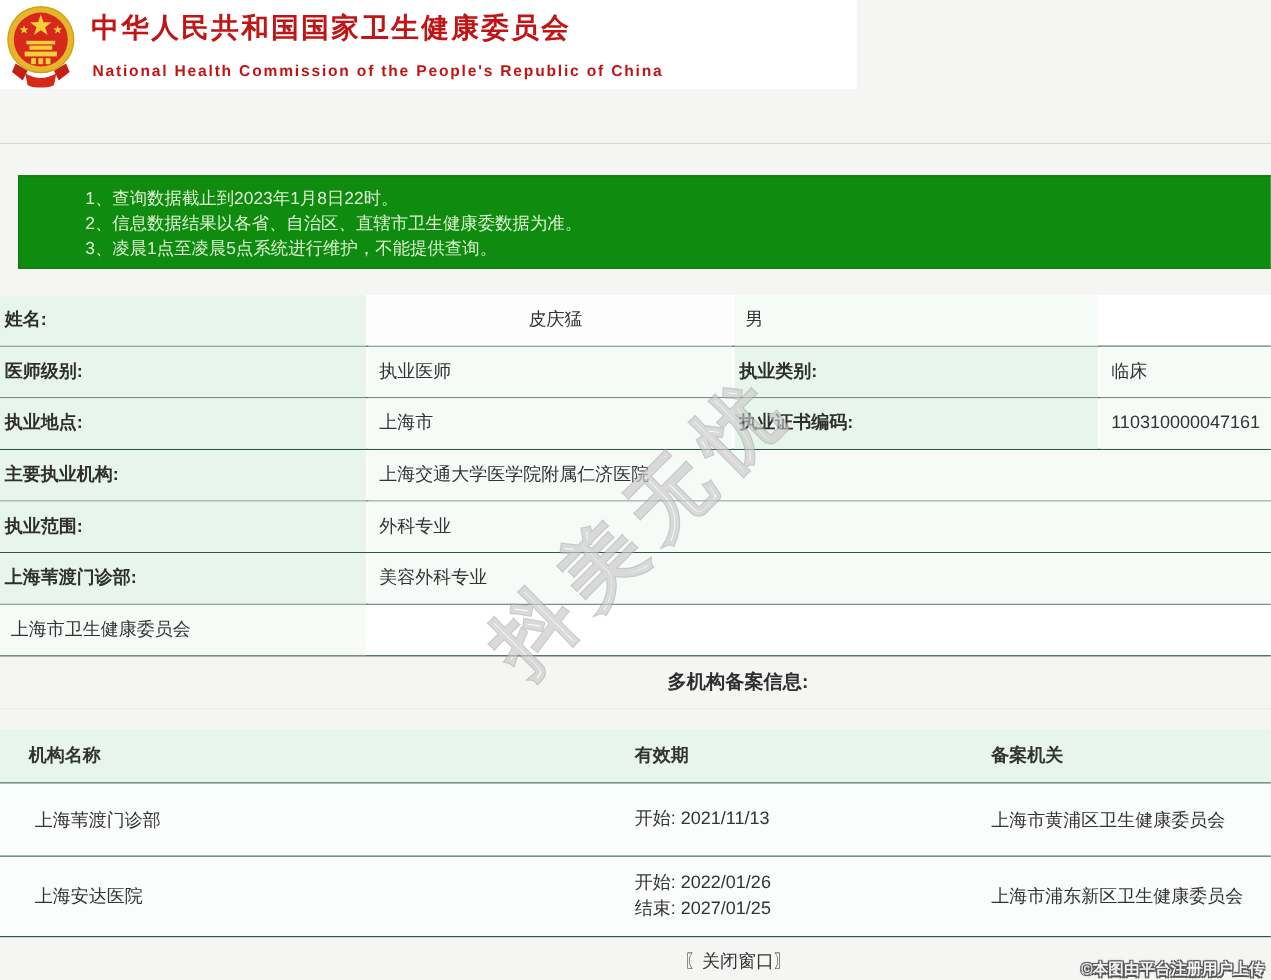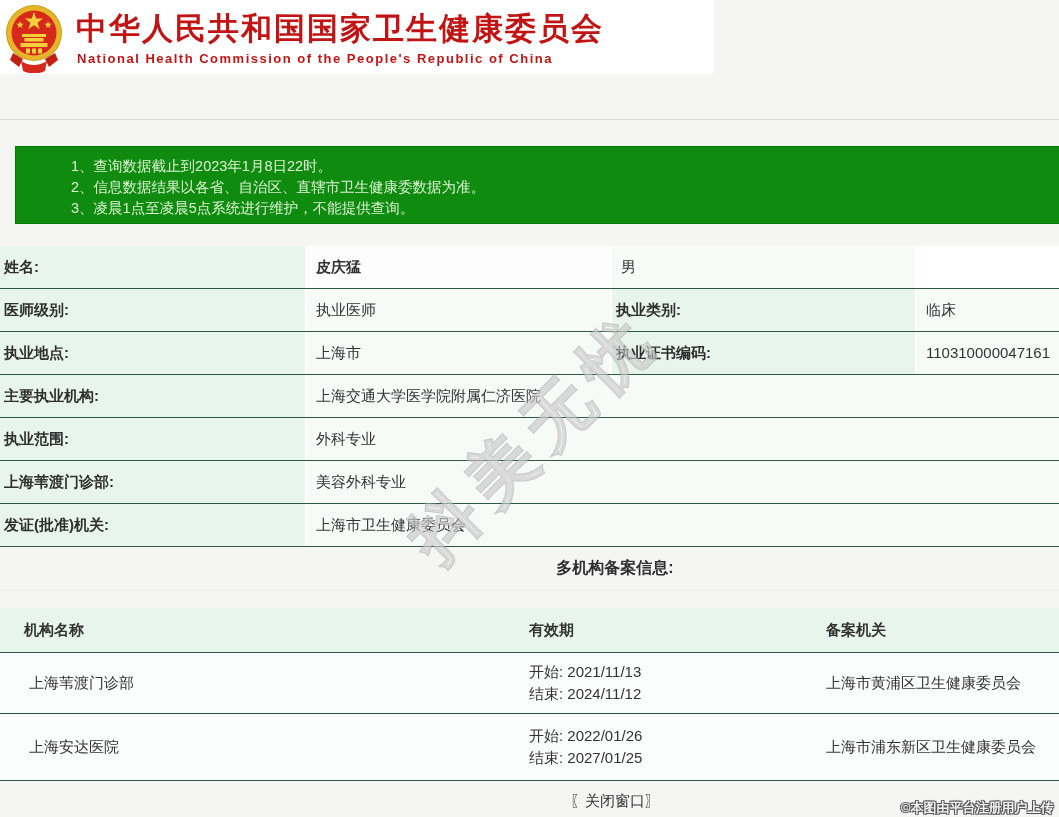"中华人民共和国国家卫生健康委员会" .title-cn { font-size: 31px -> 23px }
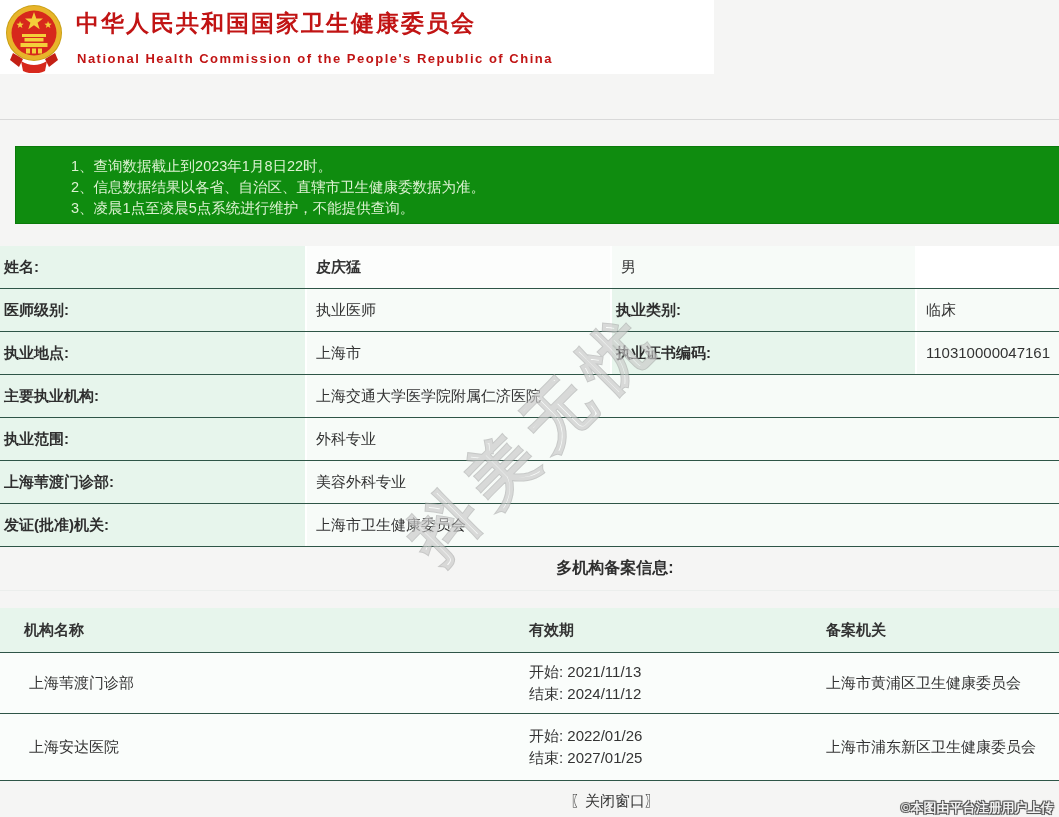"皮庆猛" .cell.value.strong { font-weight: bold -> normal; text-align: none -> center }
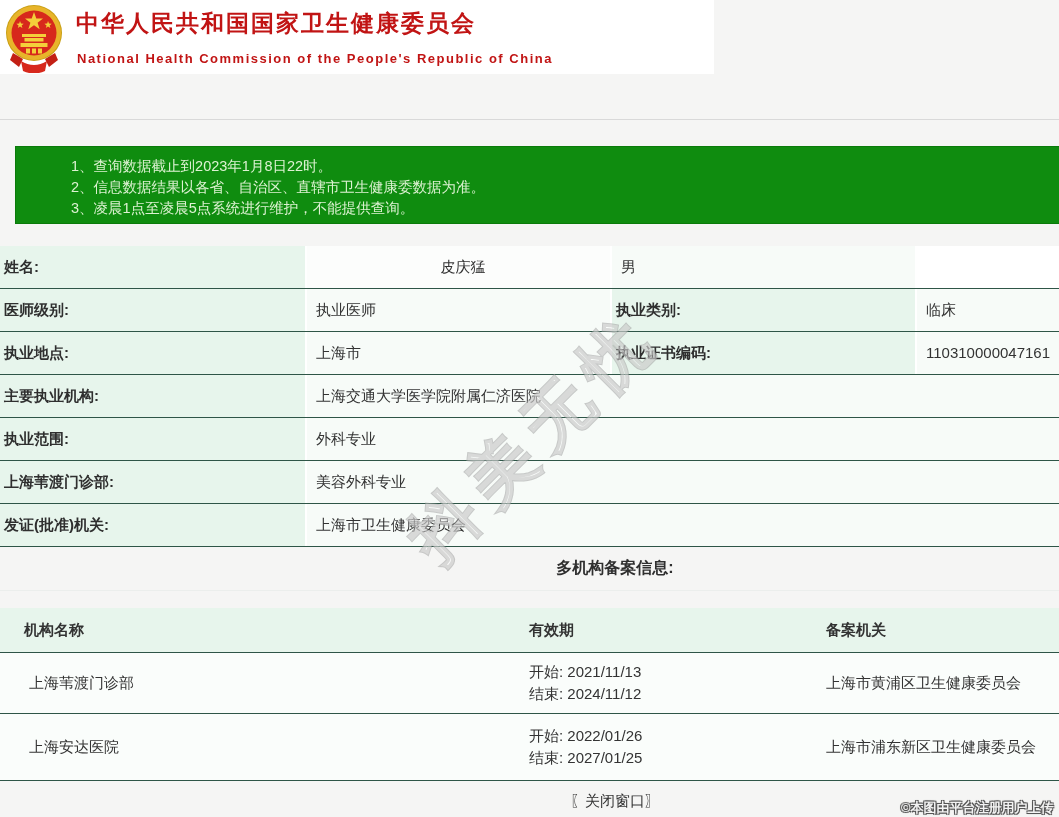"发证(批准)机关:" div.cell { html: <div>发证(批准)机关:</div> -> none }
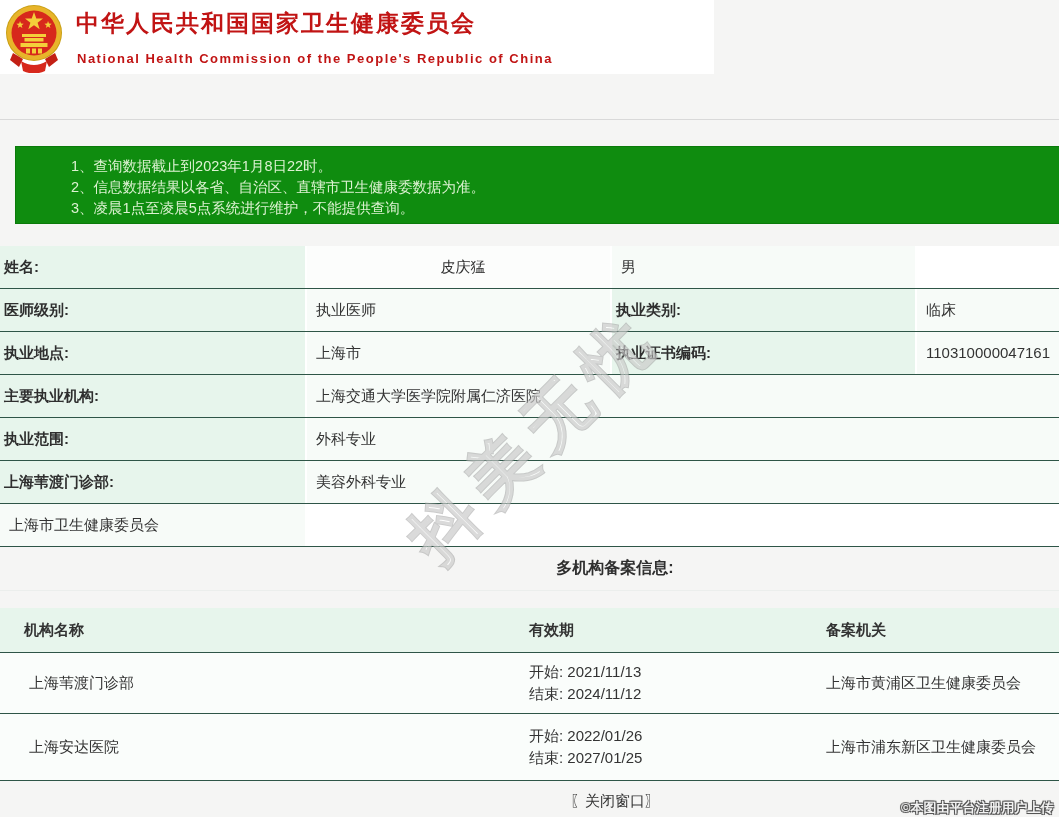"结束: 2024/11/12" span { html: <span>结束: 2024/11/12</span> -> none }
